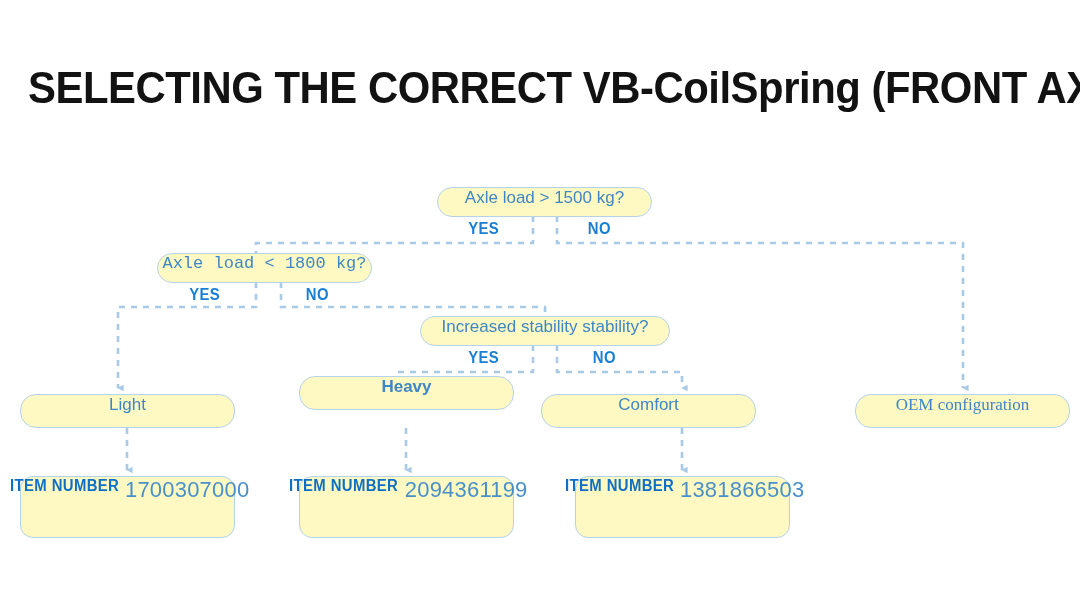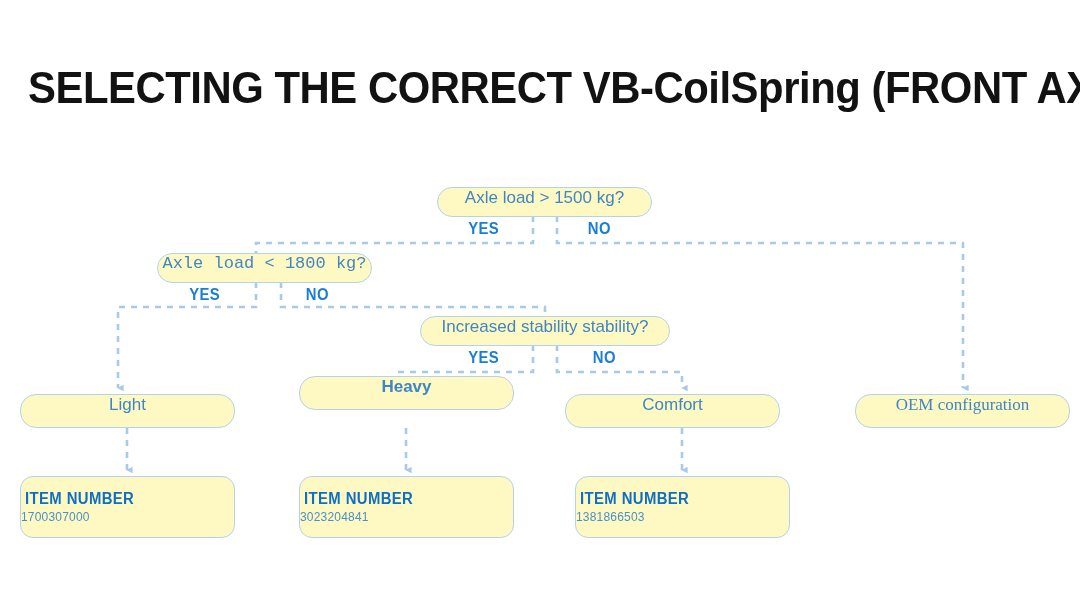"Comfort" div.node { left: 565px -> 541px }
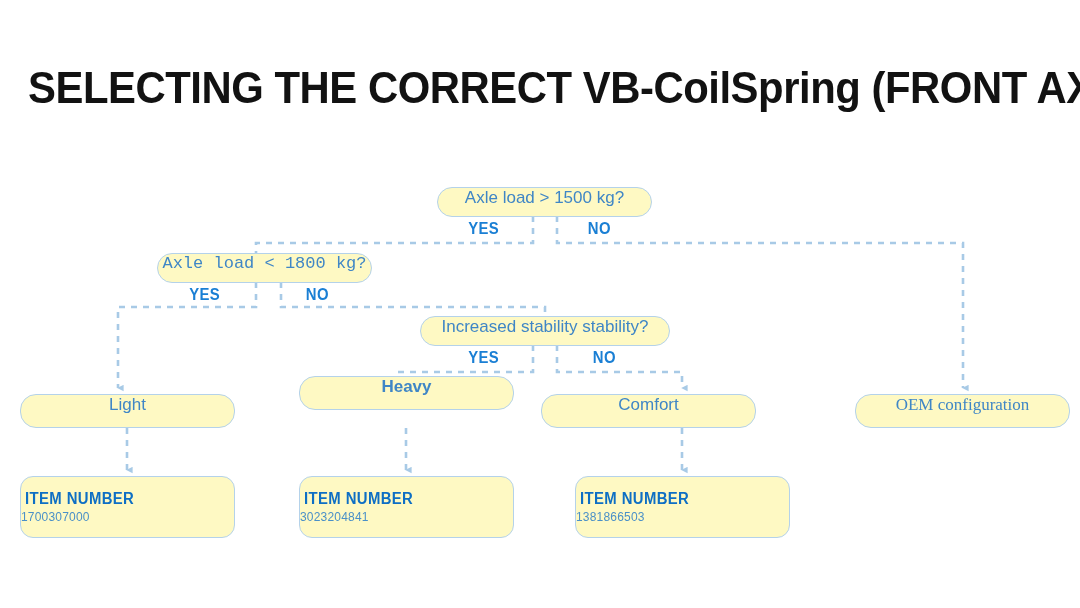"ITEM NUMBER" .node.item { flex-direction: column -> row }
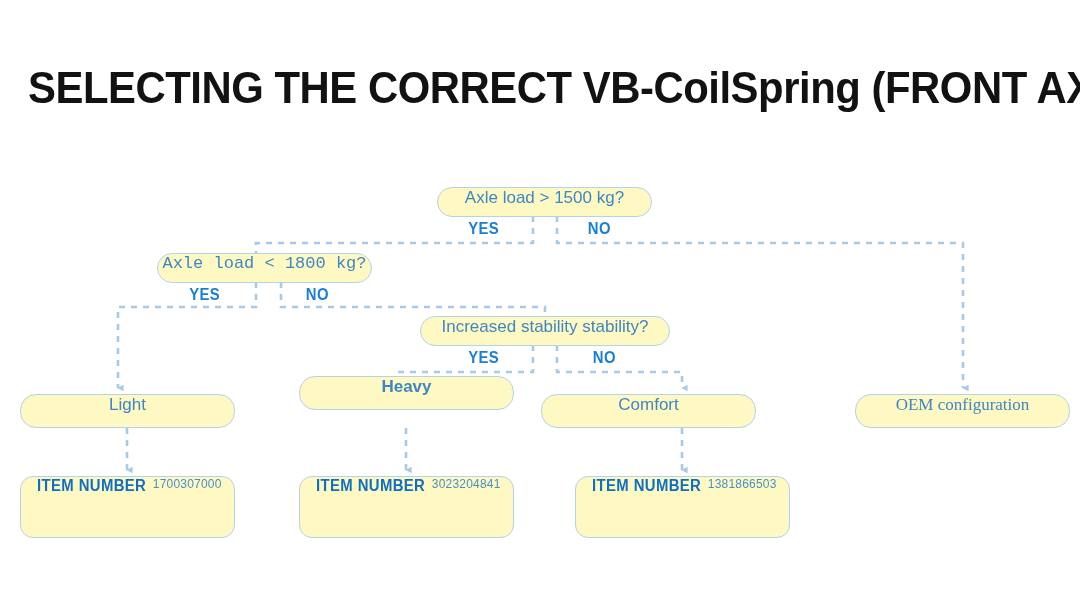"1700307000" .item-value { font-size: 12px -> 22px }
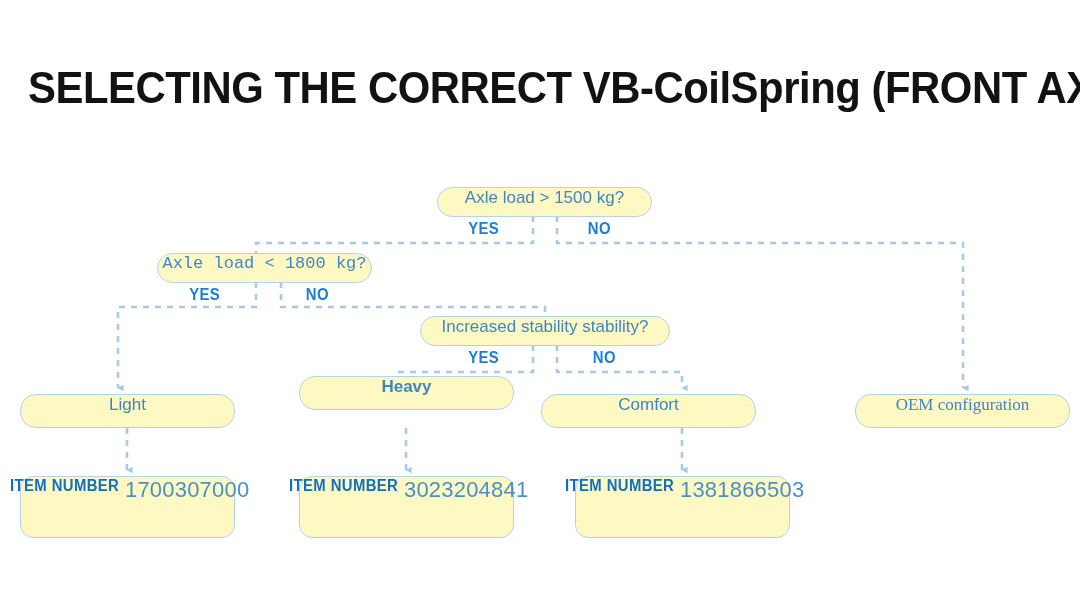"3023204841" span.item-value { text: 3023204841 -> 2094361199 }
